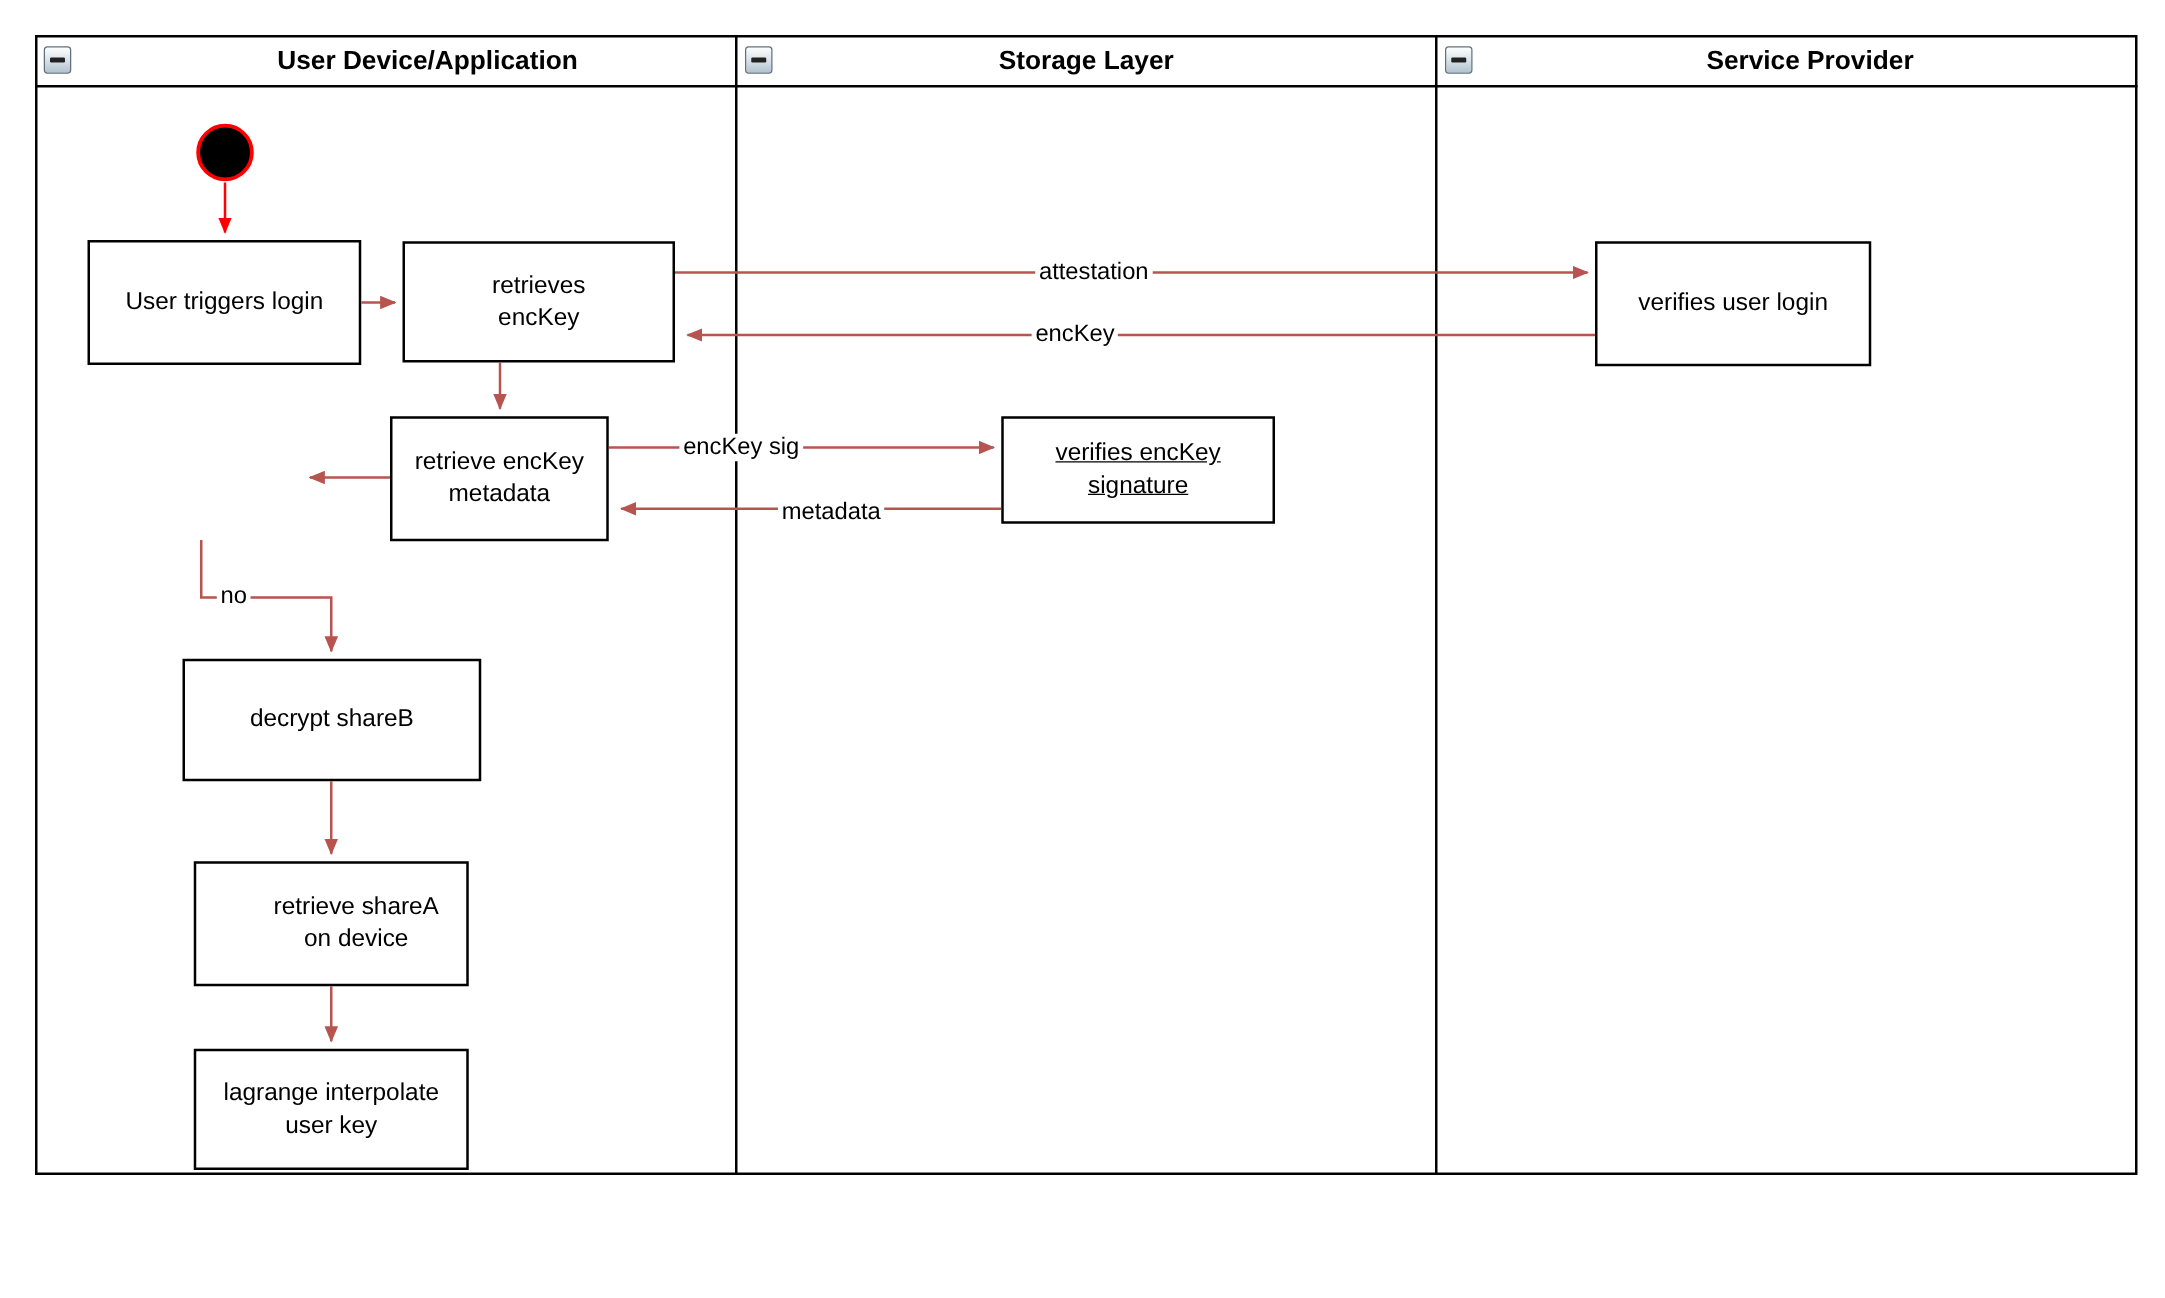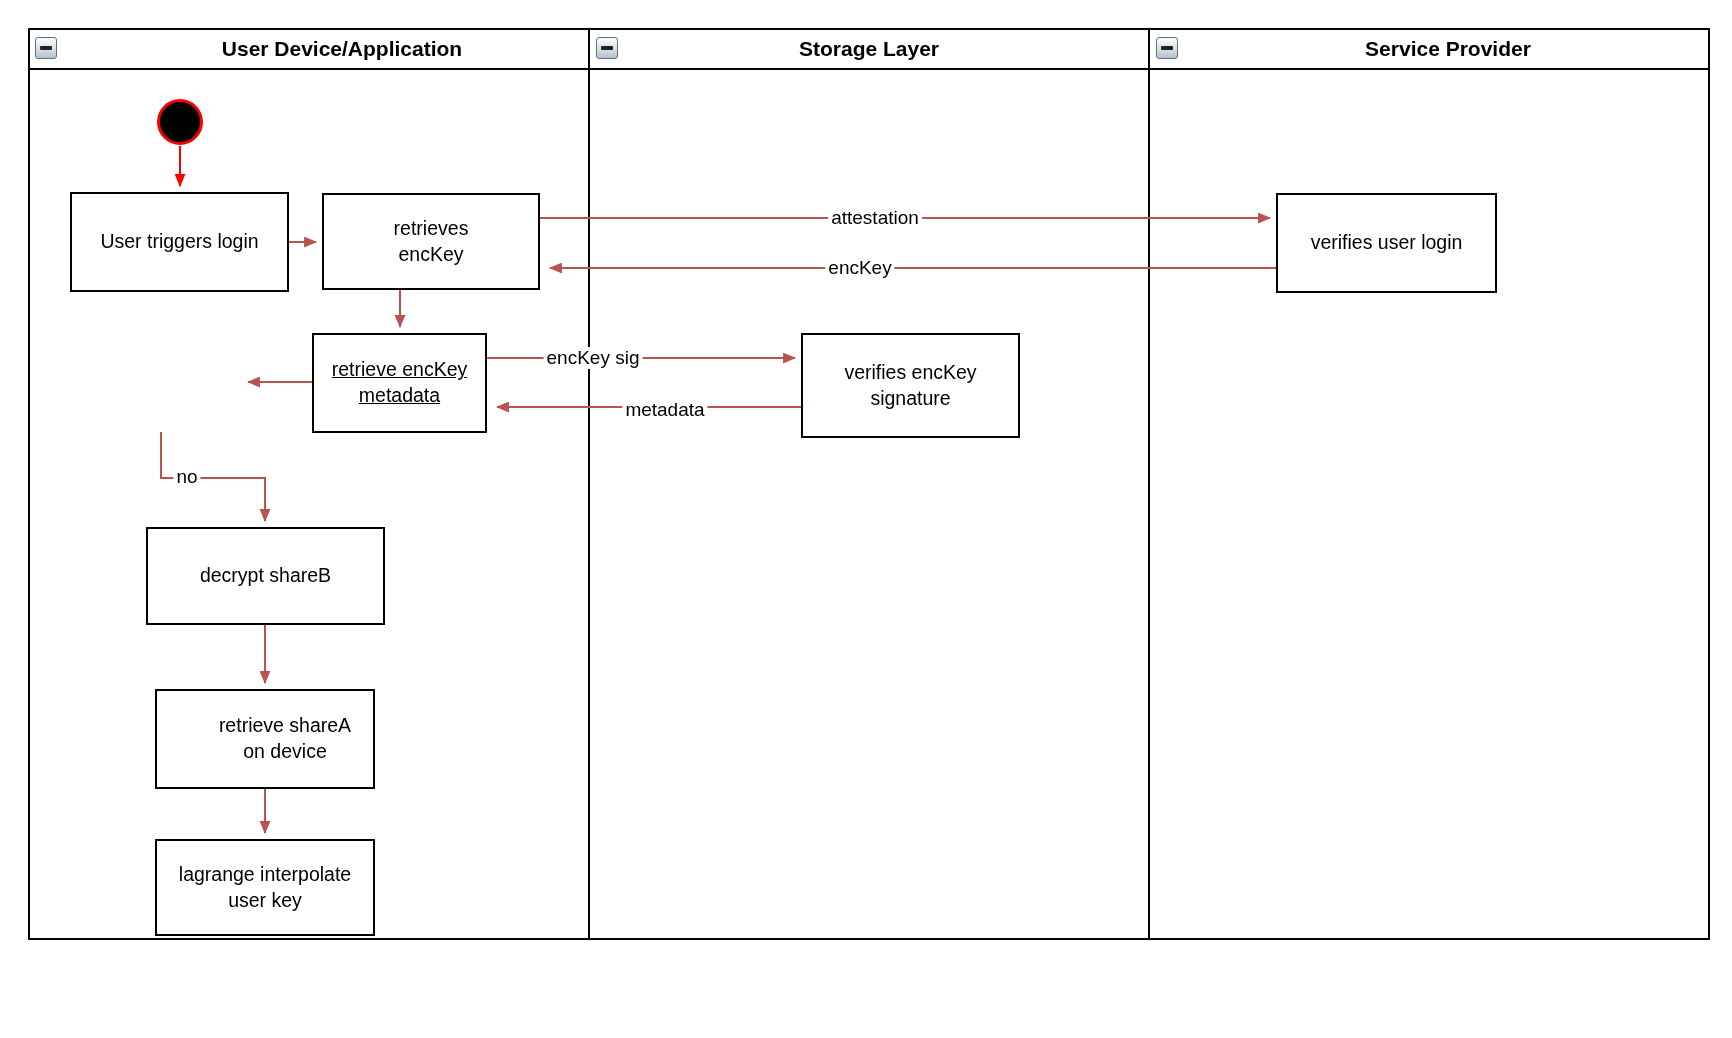"retrieve encKey" div.node { text-decoration: underline -> none }
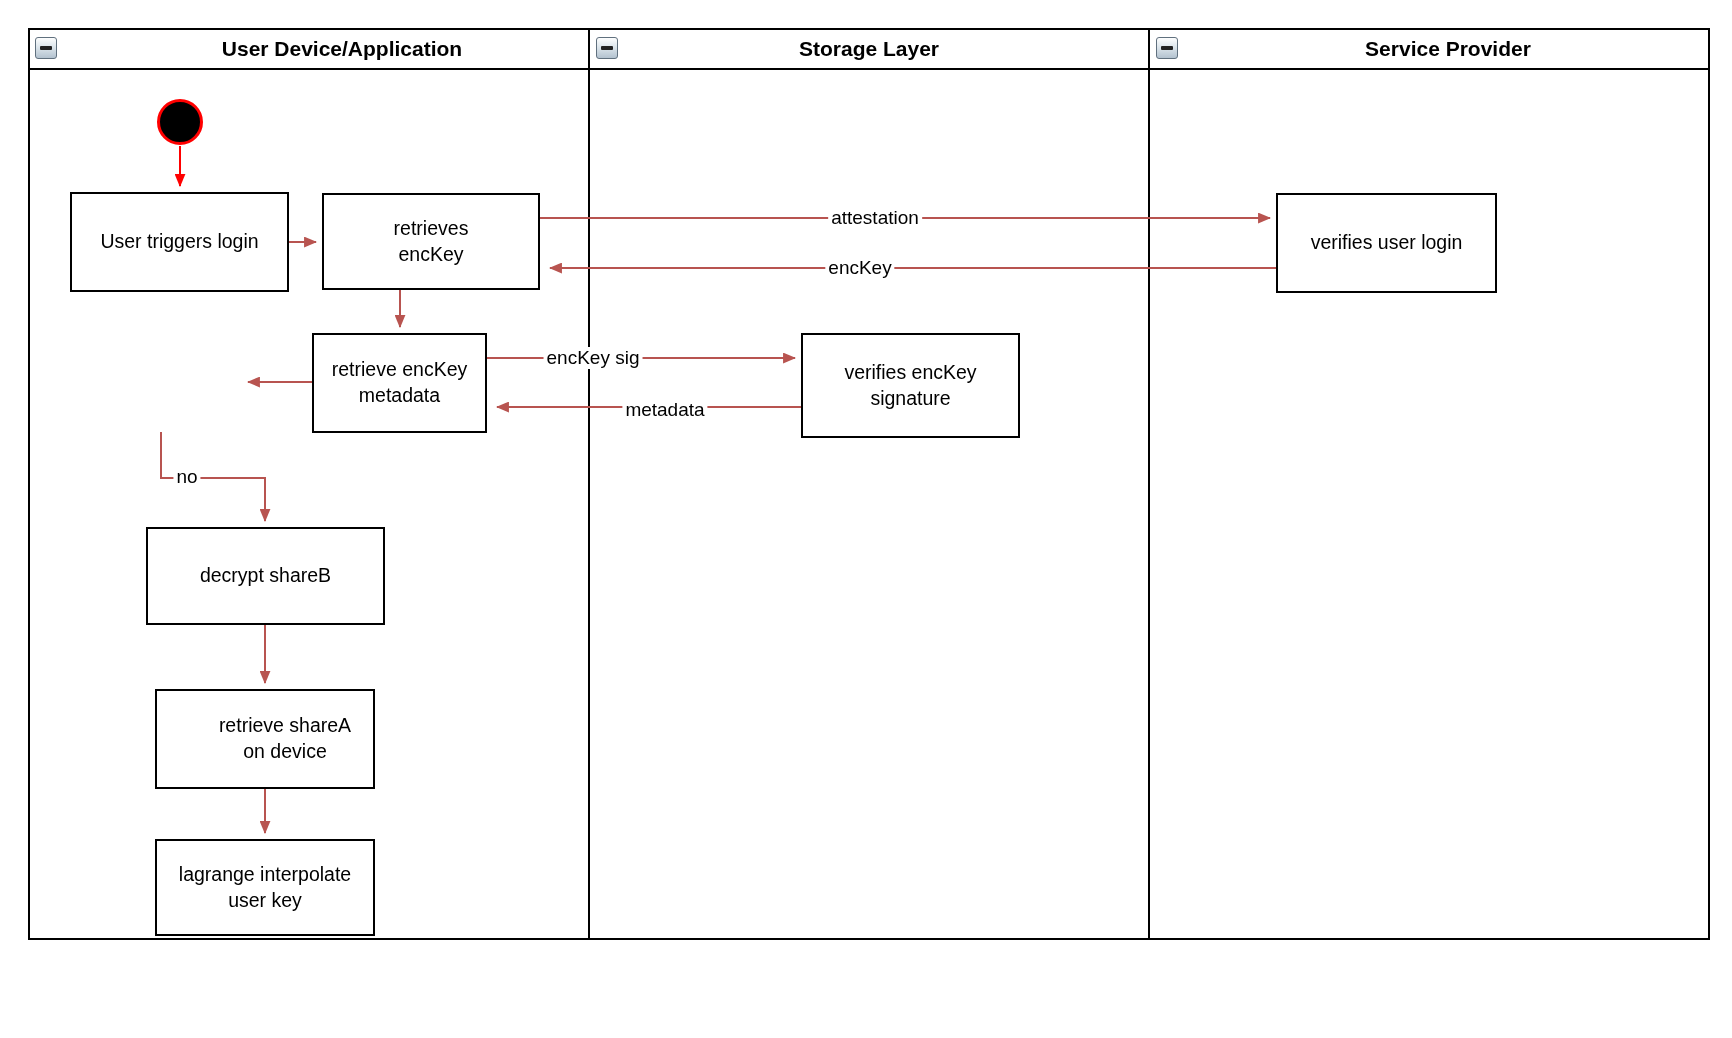"verifies encKey" div.node { height: 105px -> 86px; text-decoration: none -> underline }
